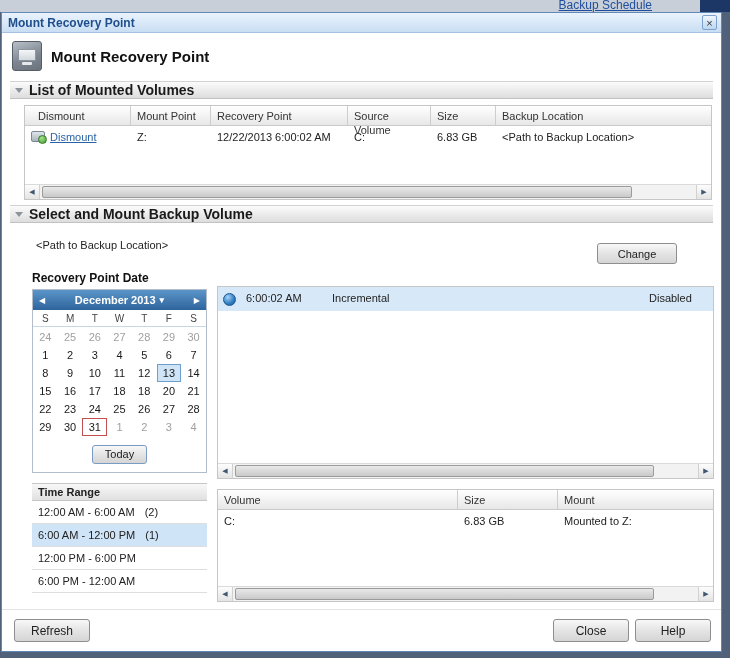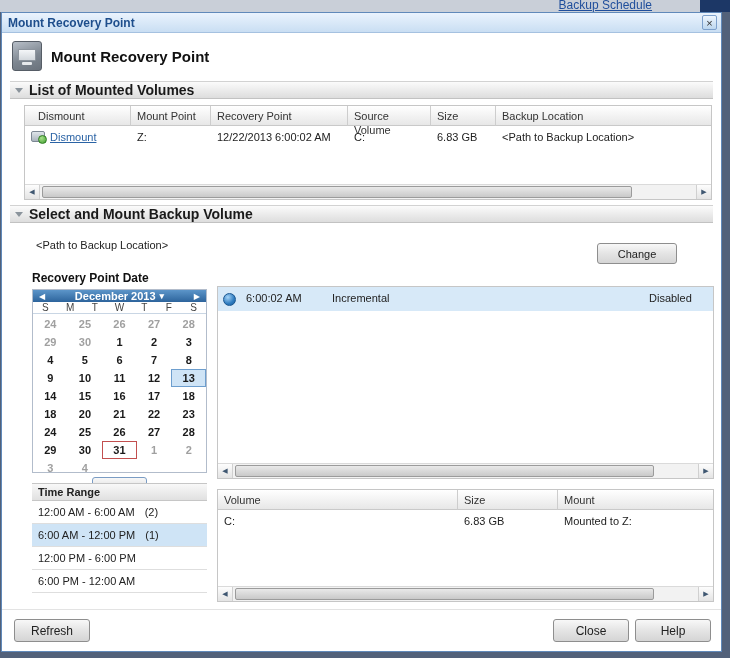"24" .cal-grid { font-weight: bold -> none; grid-template-columns: repeat(5,1fr) -> repeat(7,1fr) }
